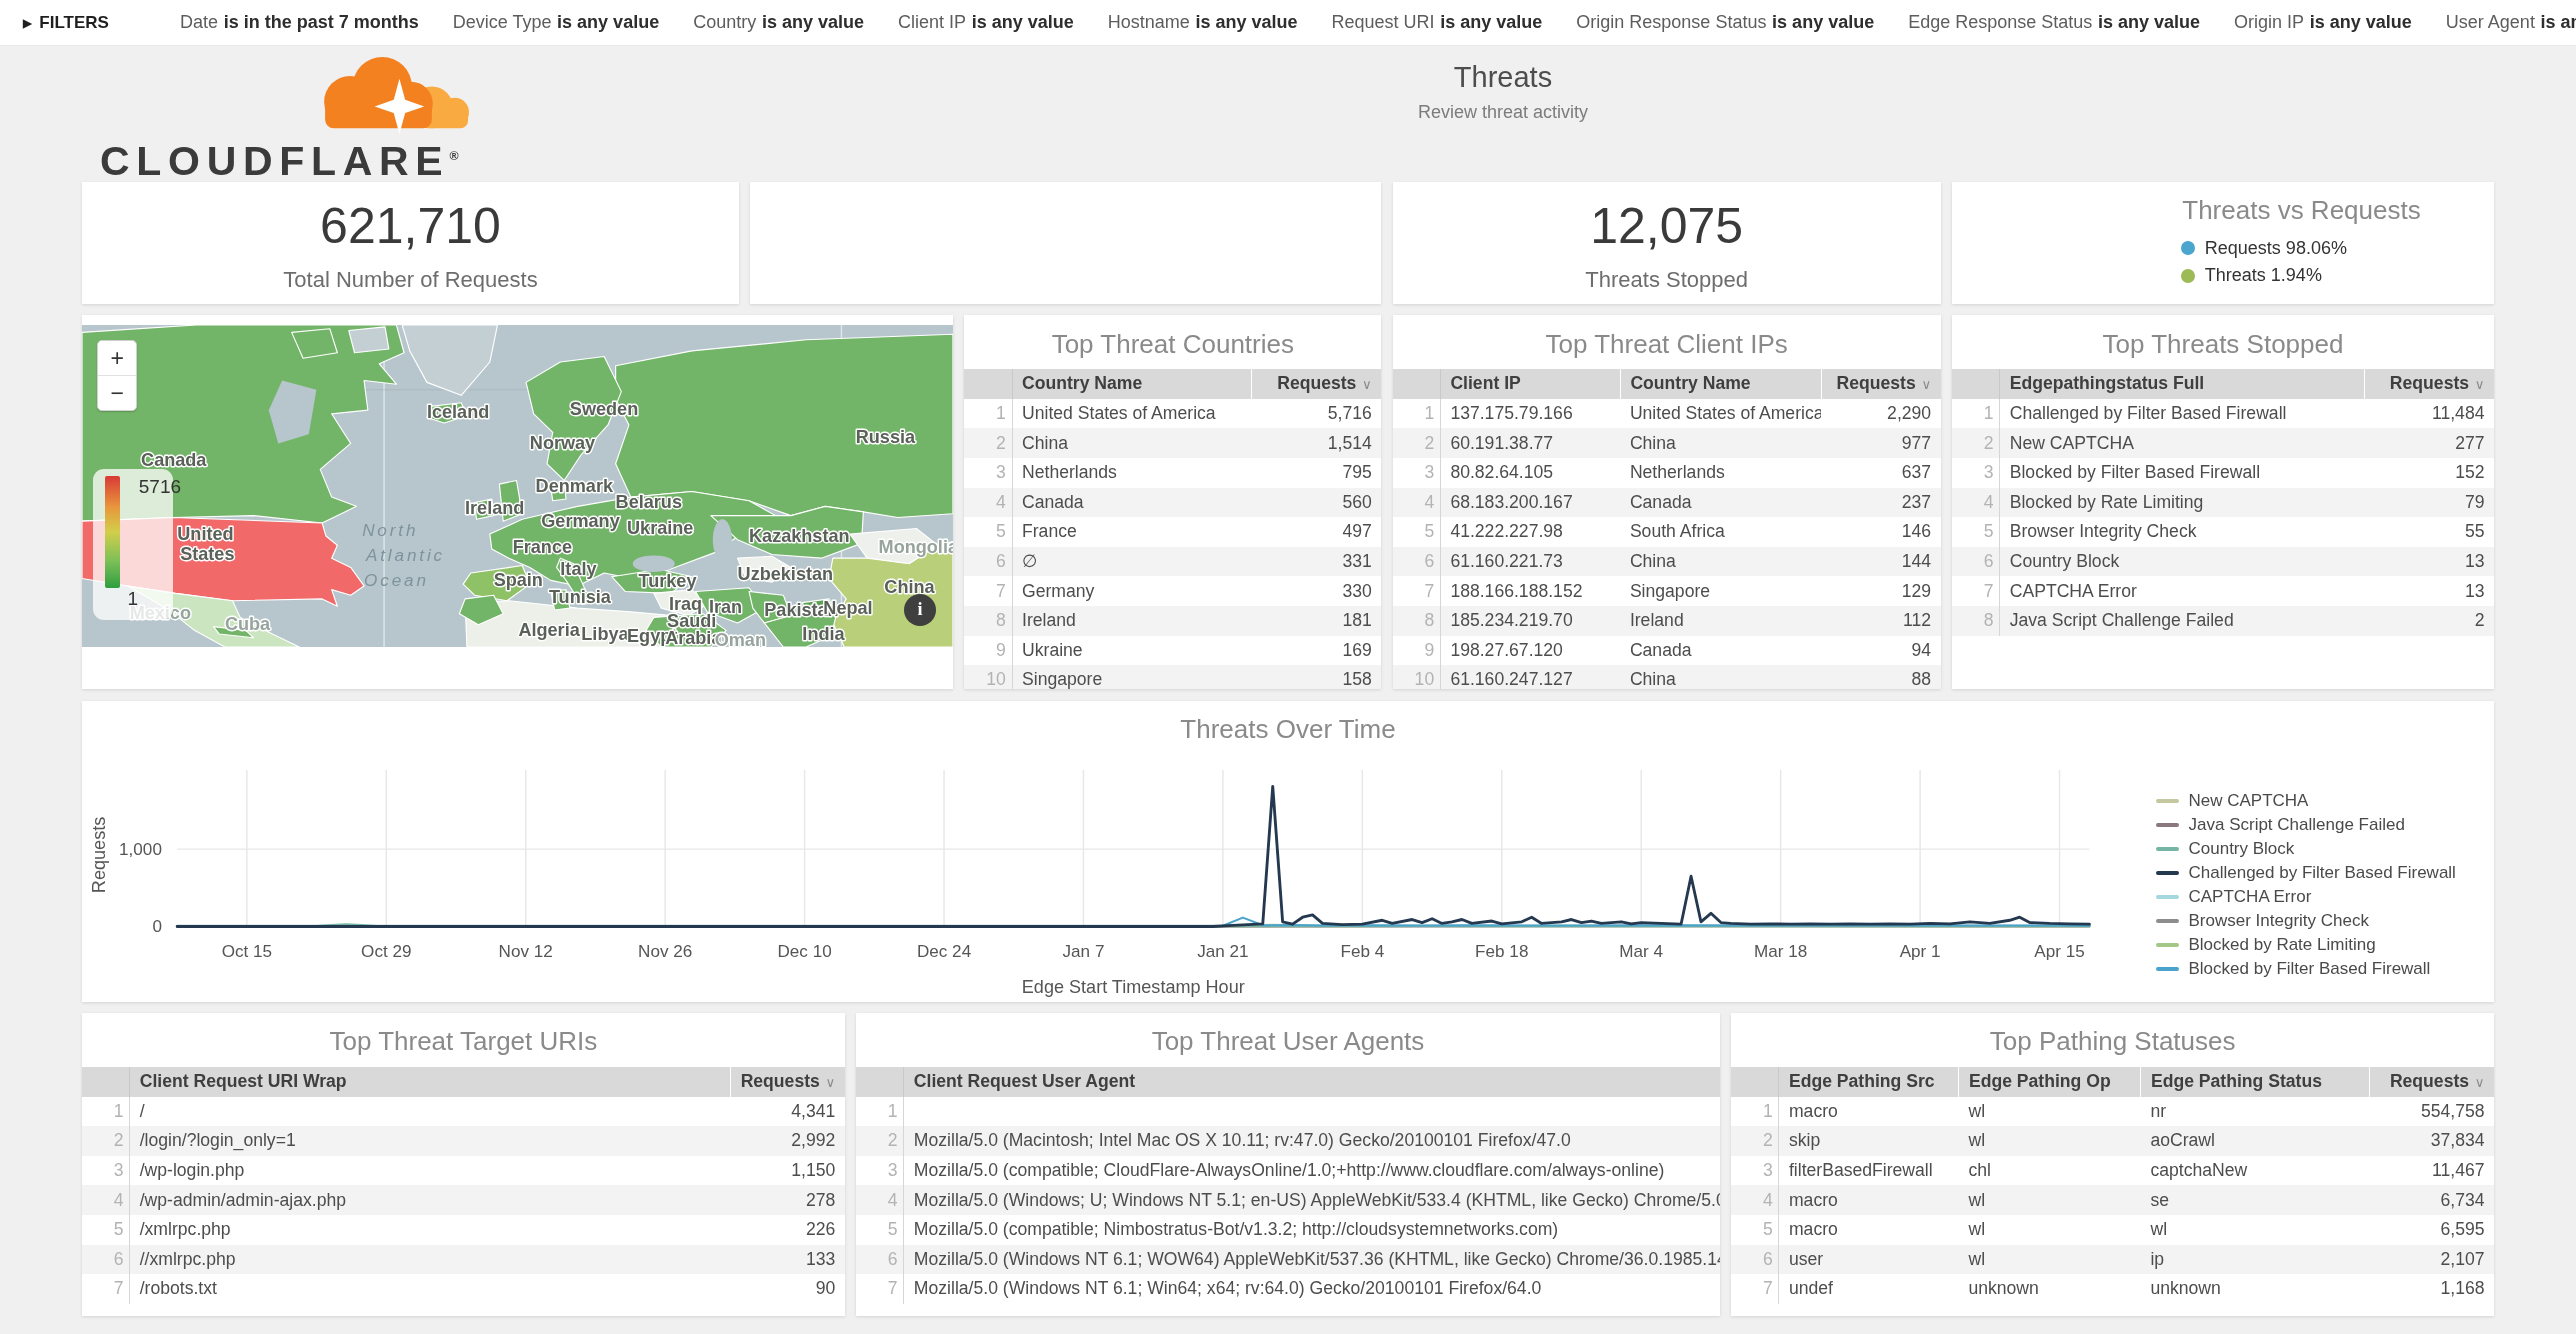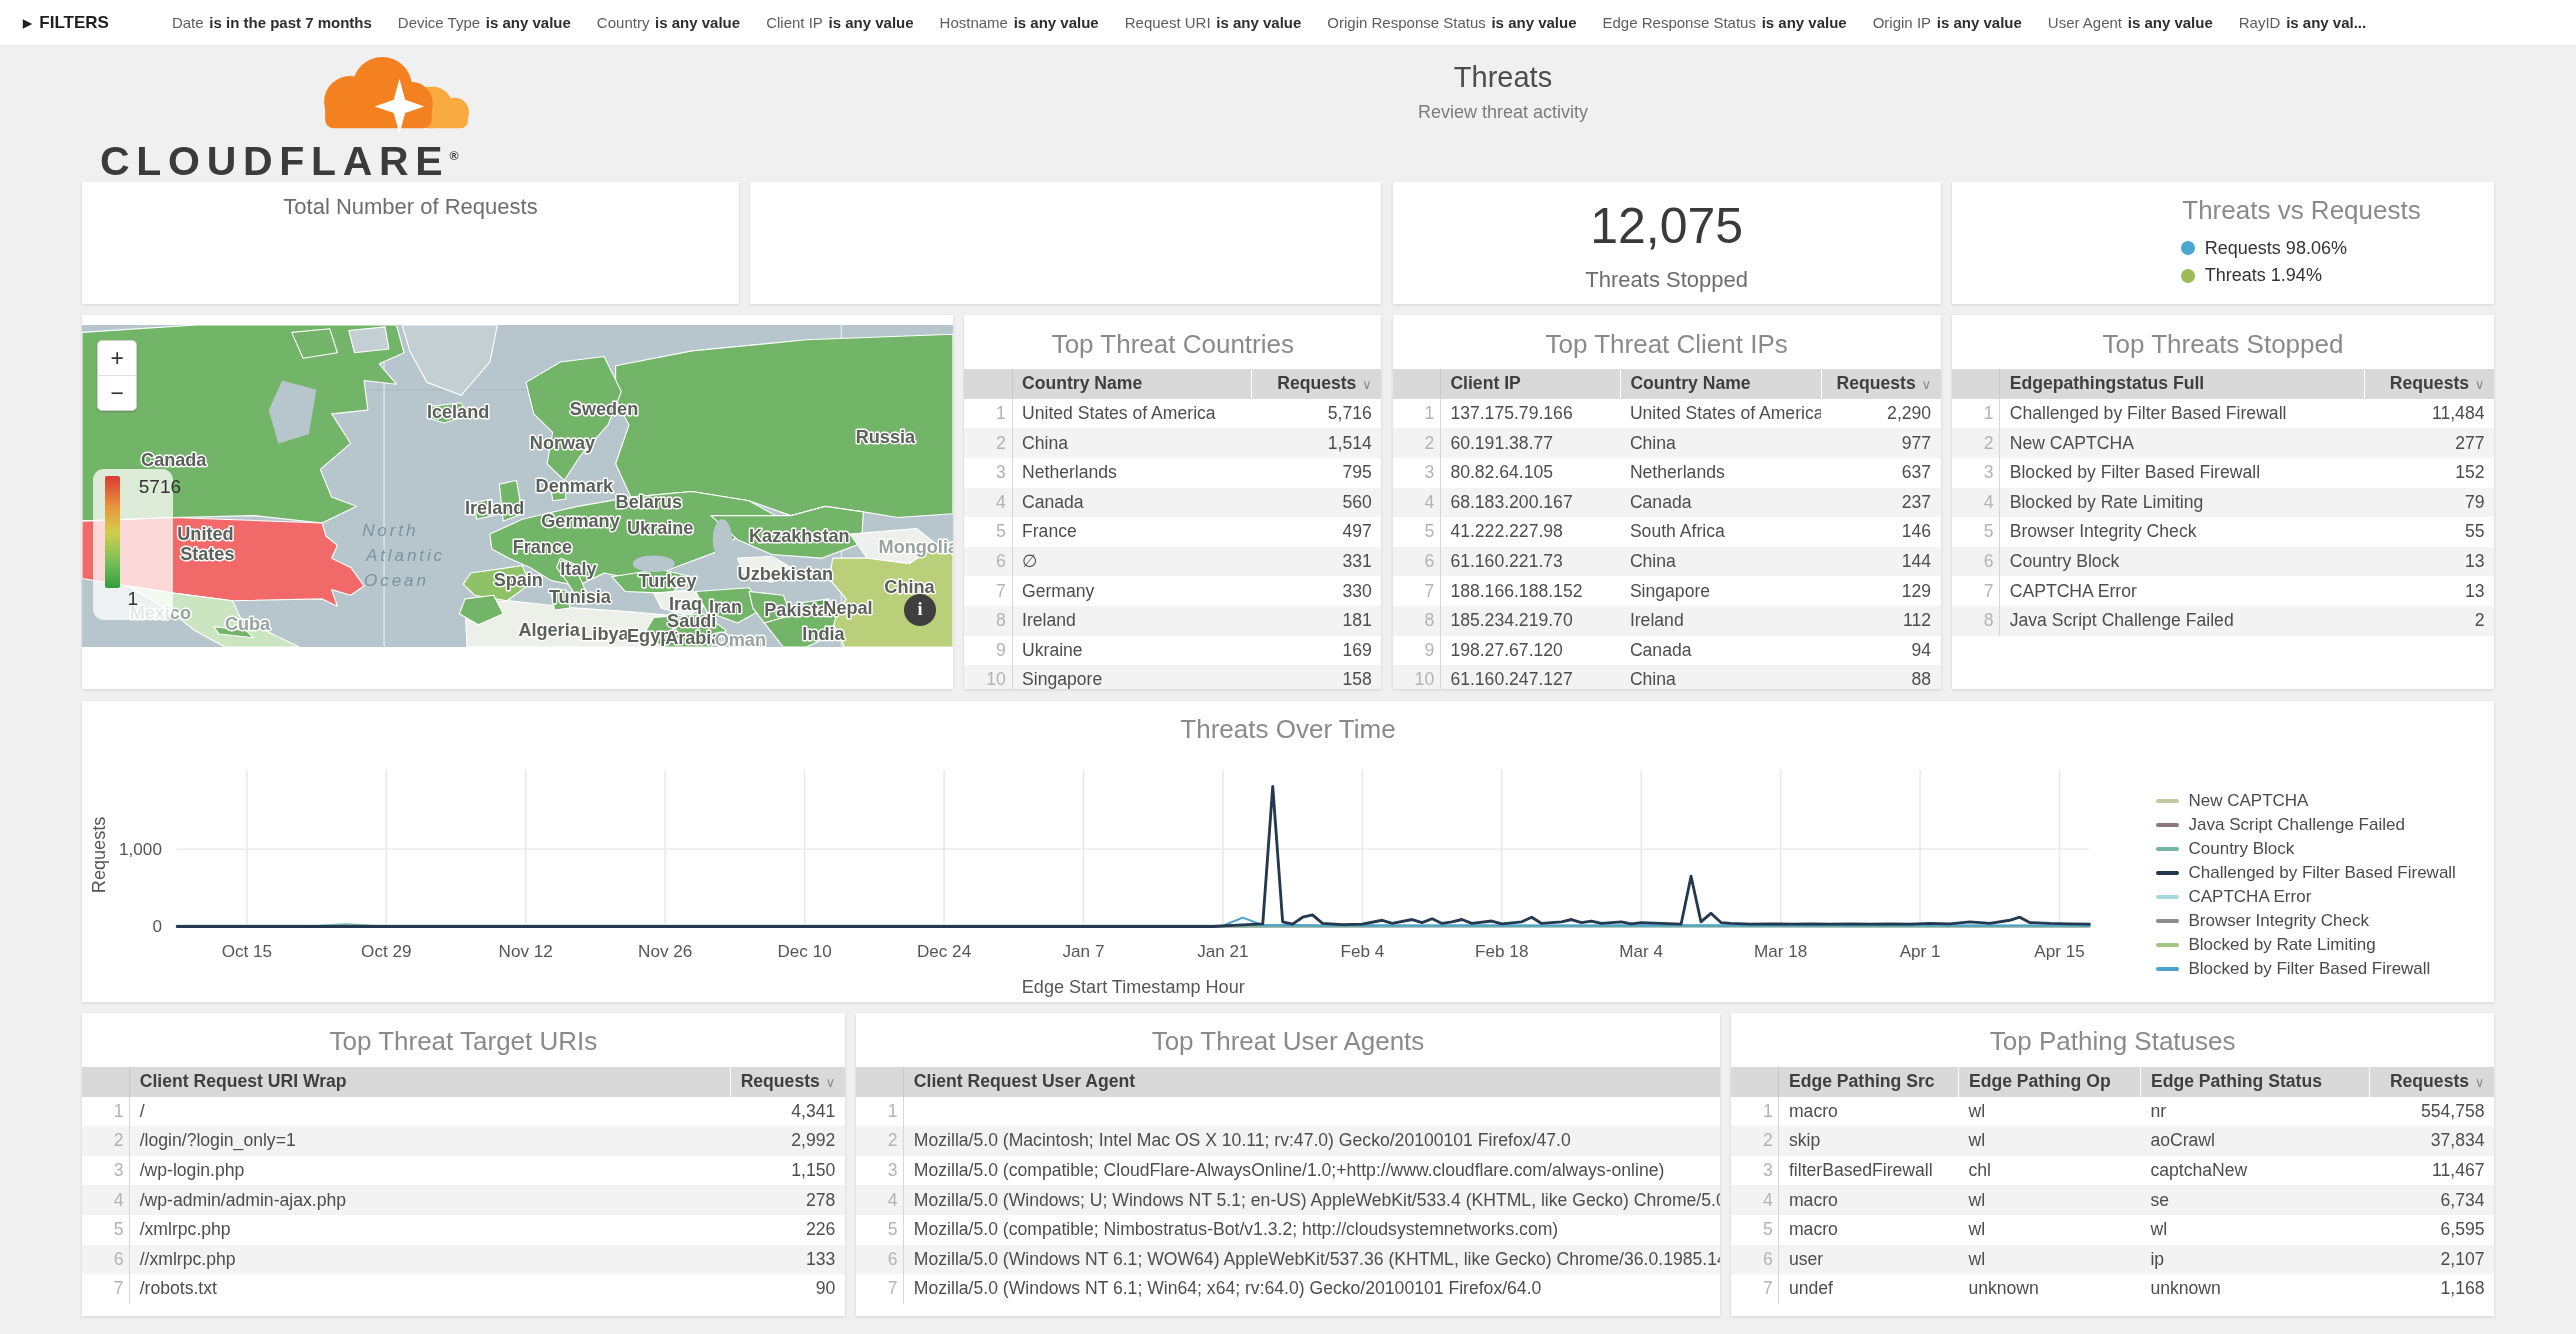"Date is in the past" .chip { font-size: 15px -> 18px; margin-left: none -> 8px }
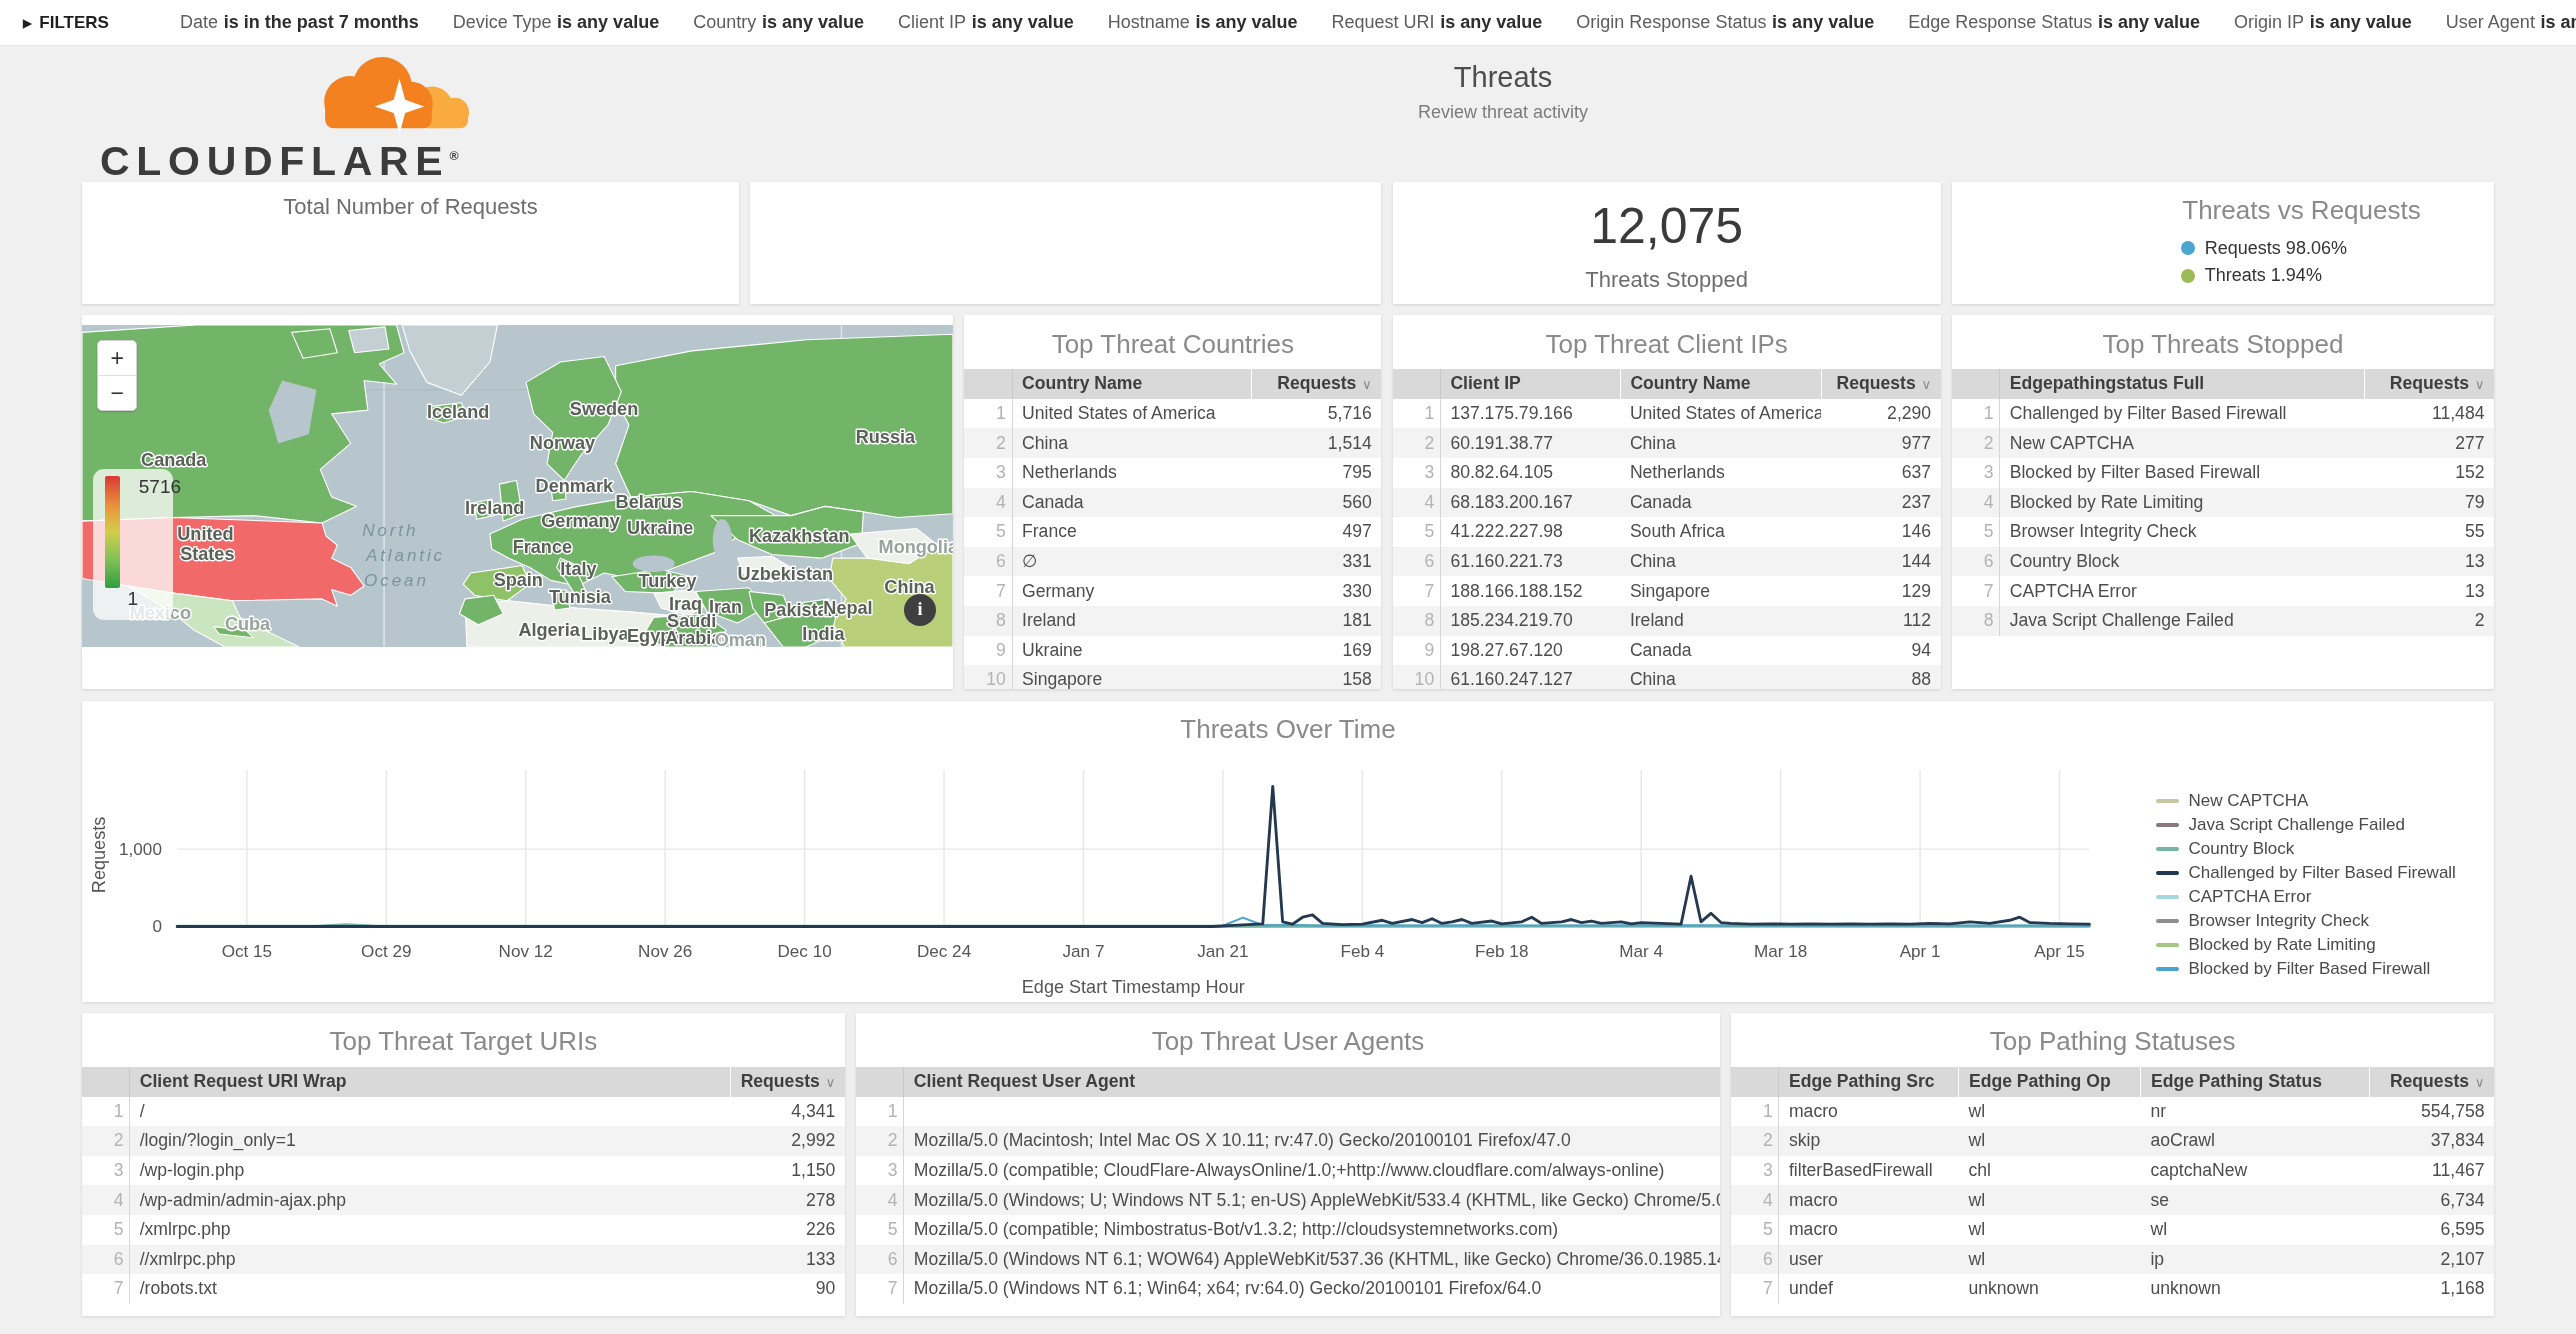"621,710" div.v { html: none -> <div>621,710</div> }
